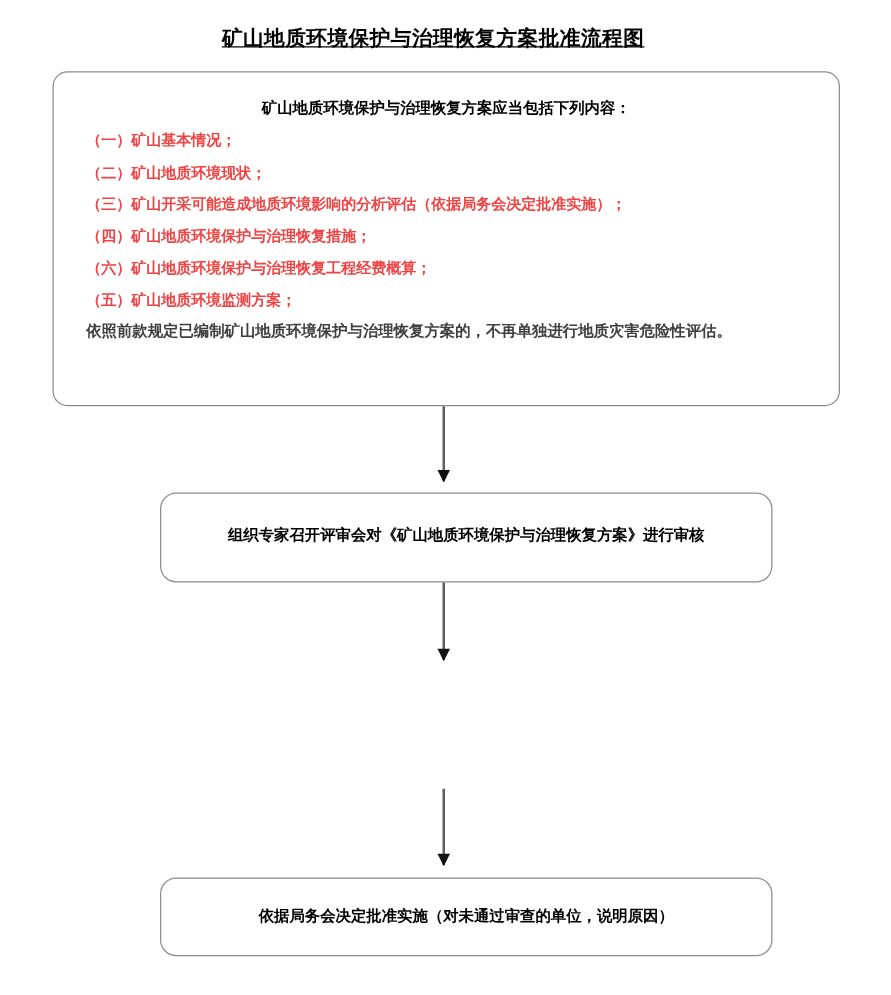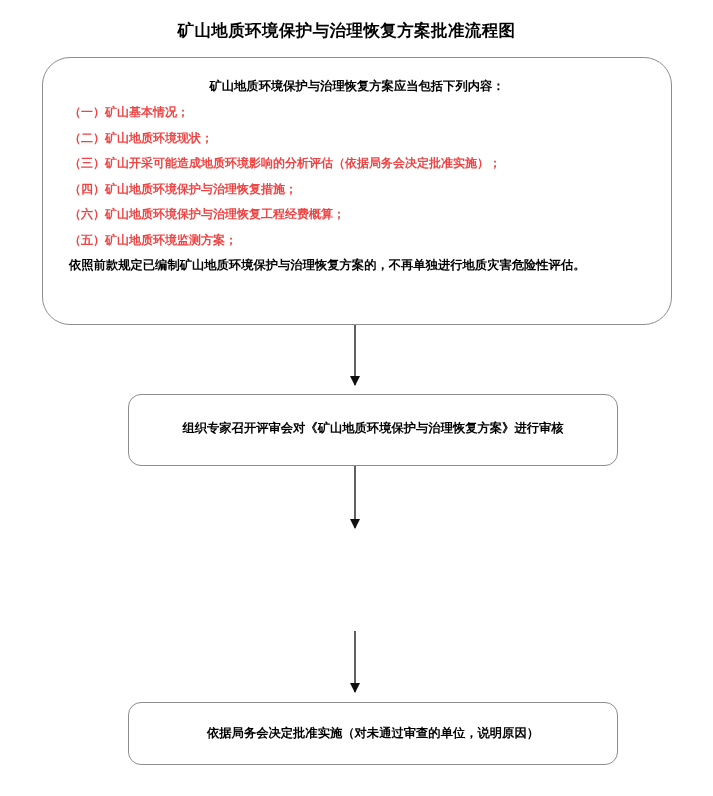"矿山地质环境保护与治理恢复方案批准流程图" .chart-title { text-decoration: none -> underline }
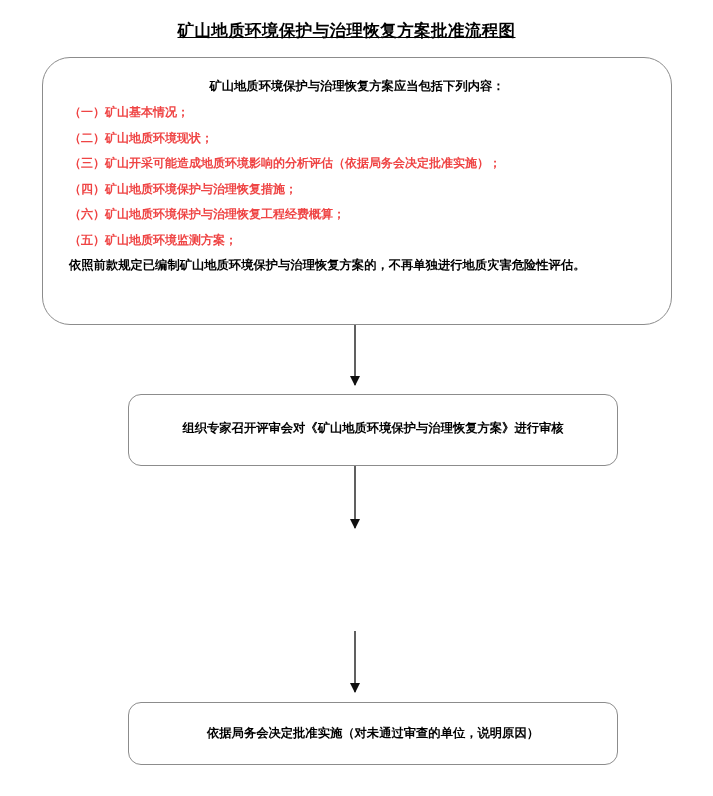"矿山地质环境保护与治理恢复方案应当包括下列内容：" .node-content-list { border-radius: 28px -> 12px }
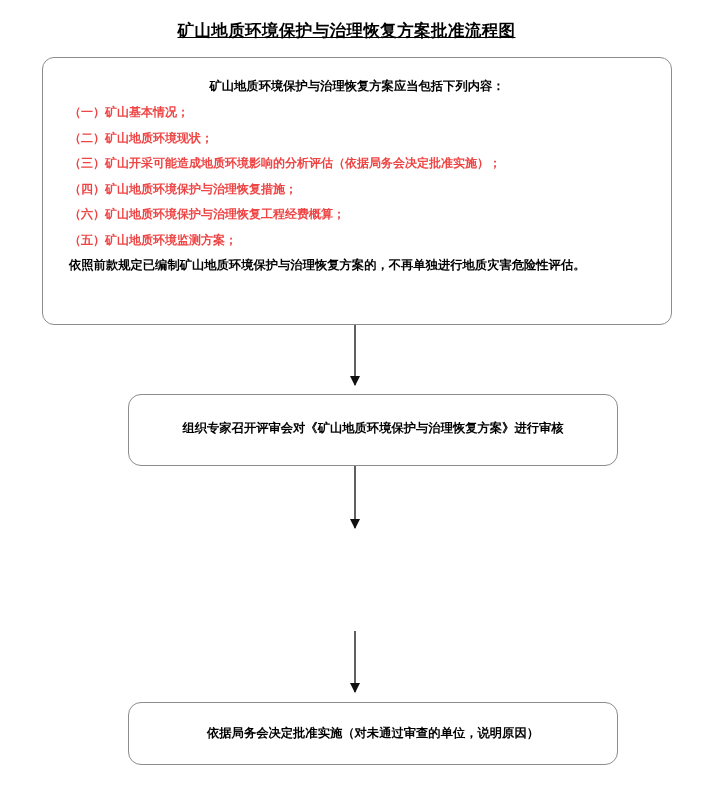"依照前款规定已编制矿山地质环境保护与治理恢复方案的，不再单独进行地质灾害危险性评" .list-footnote { color: #000000 -> #404040 }
